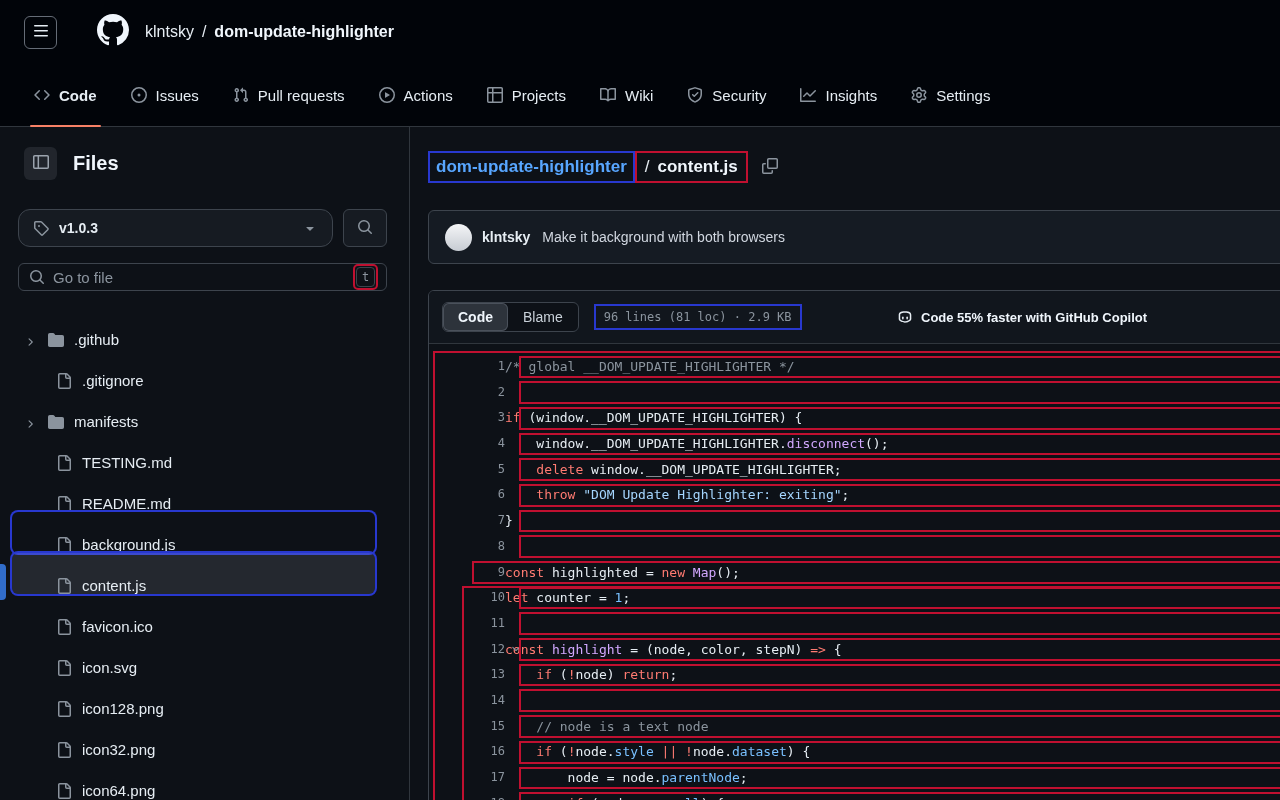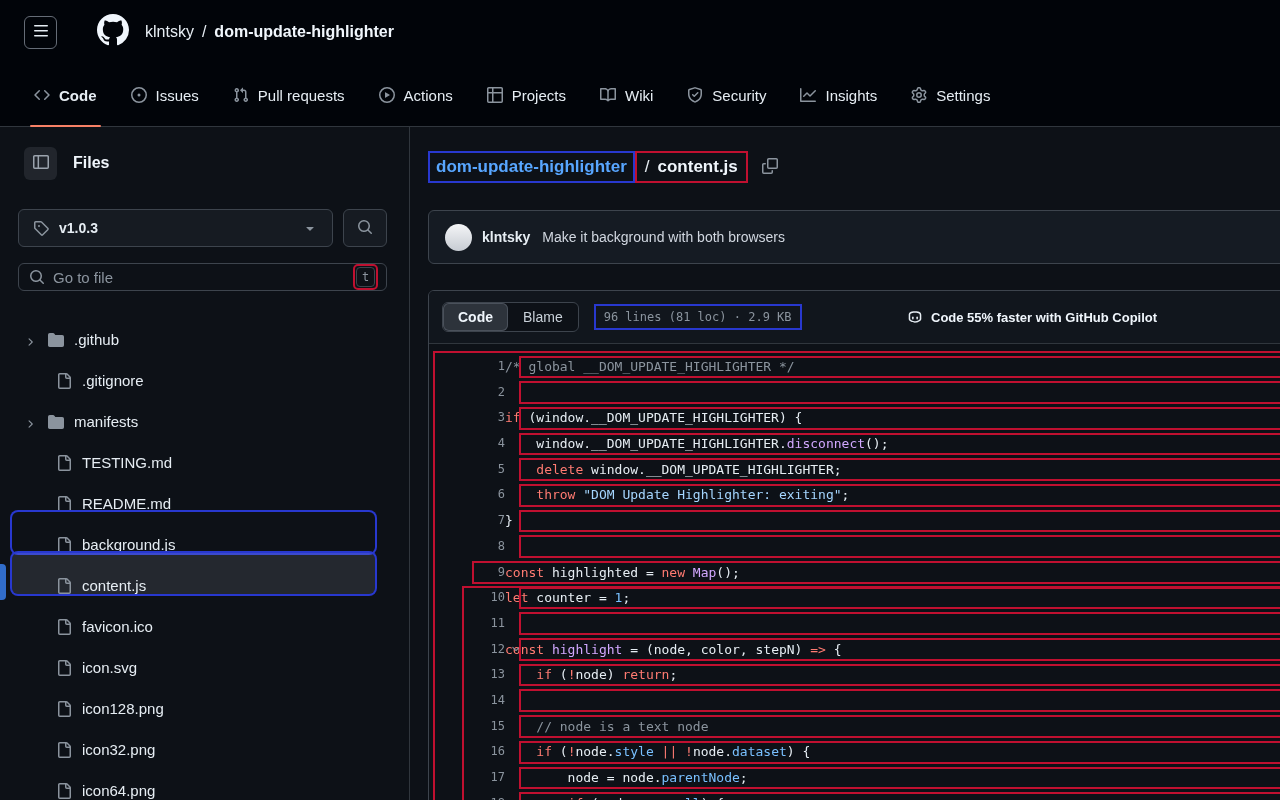"Files" .files-title { font-size: 16px -> 20px }
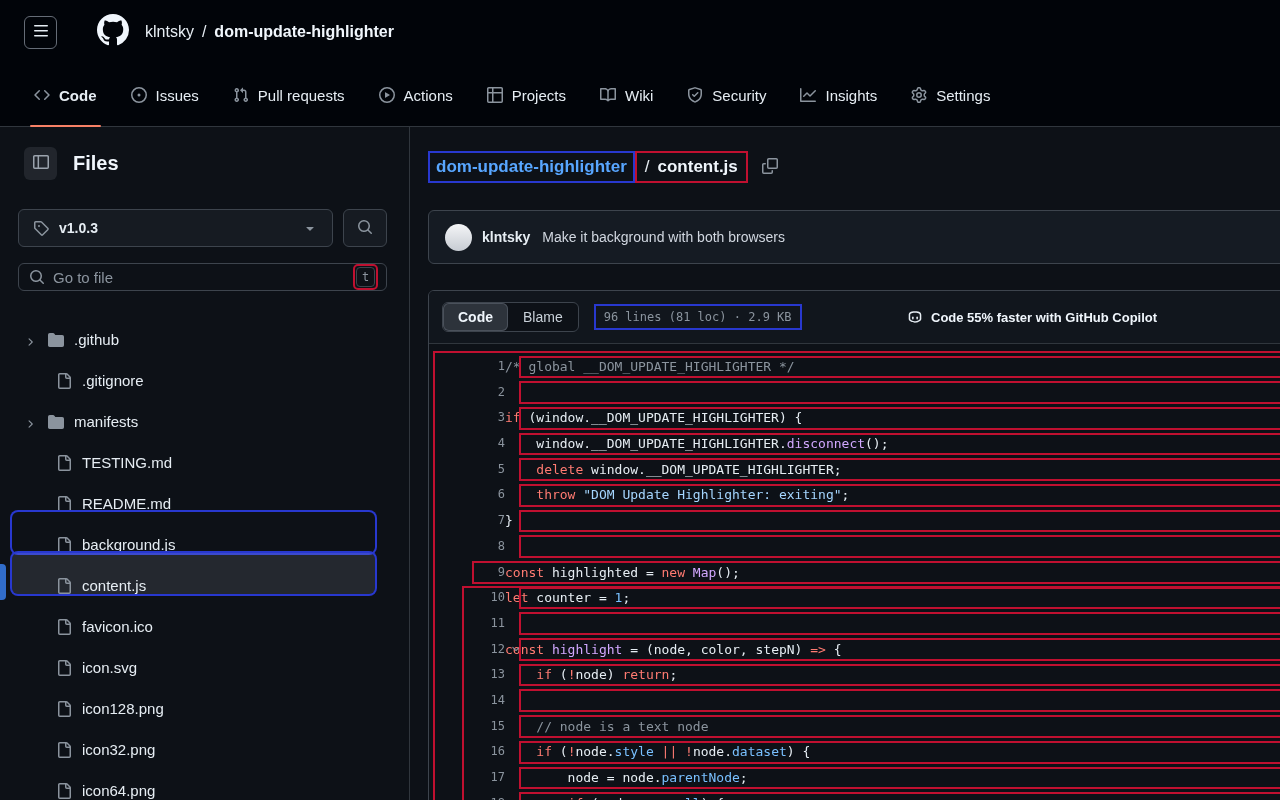"v1.0.3" .branch-btn { border-radius: 6px -> 12px }
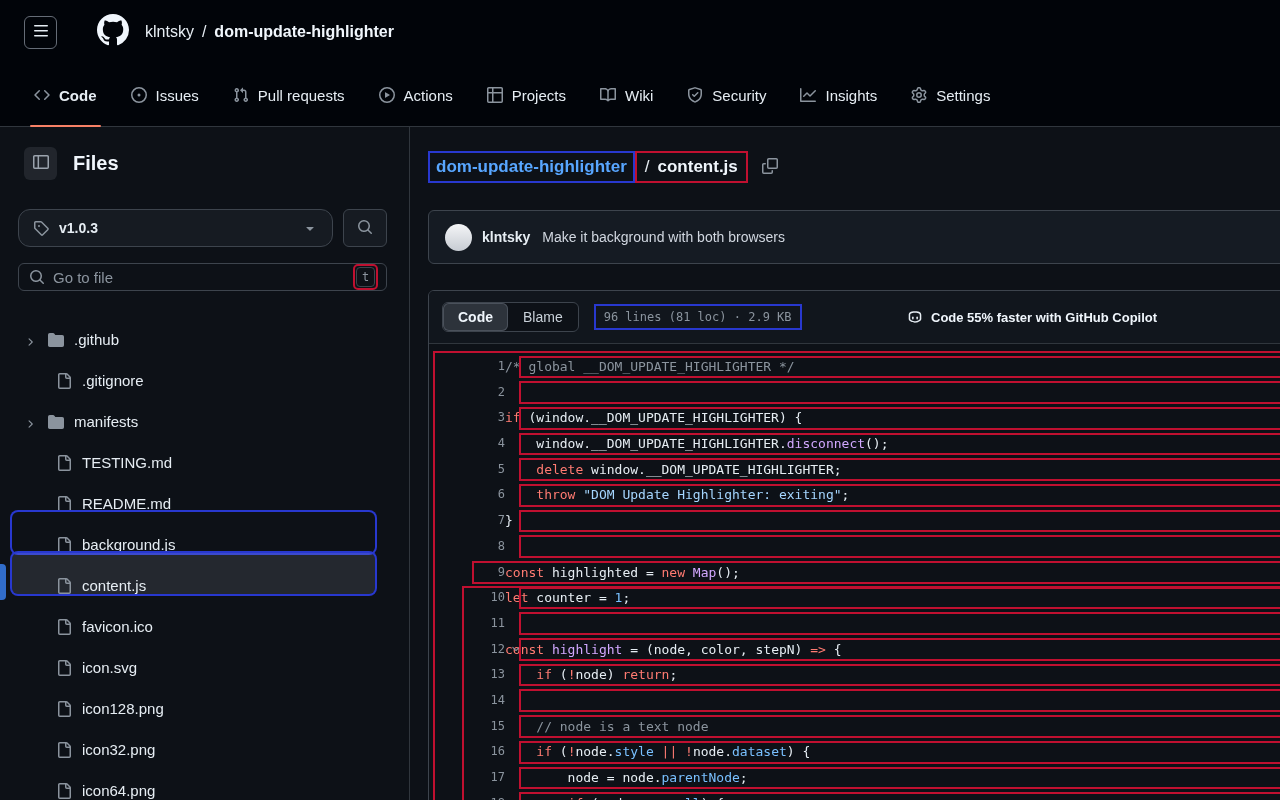"Code 55% faster with GitHub" .copilot { left: 478px -> 468px }
